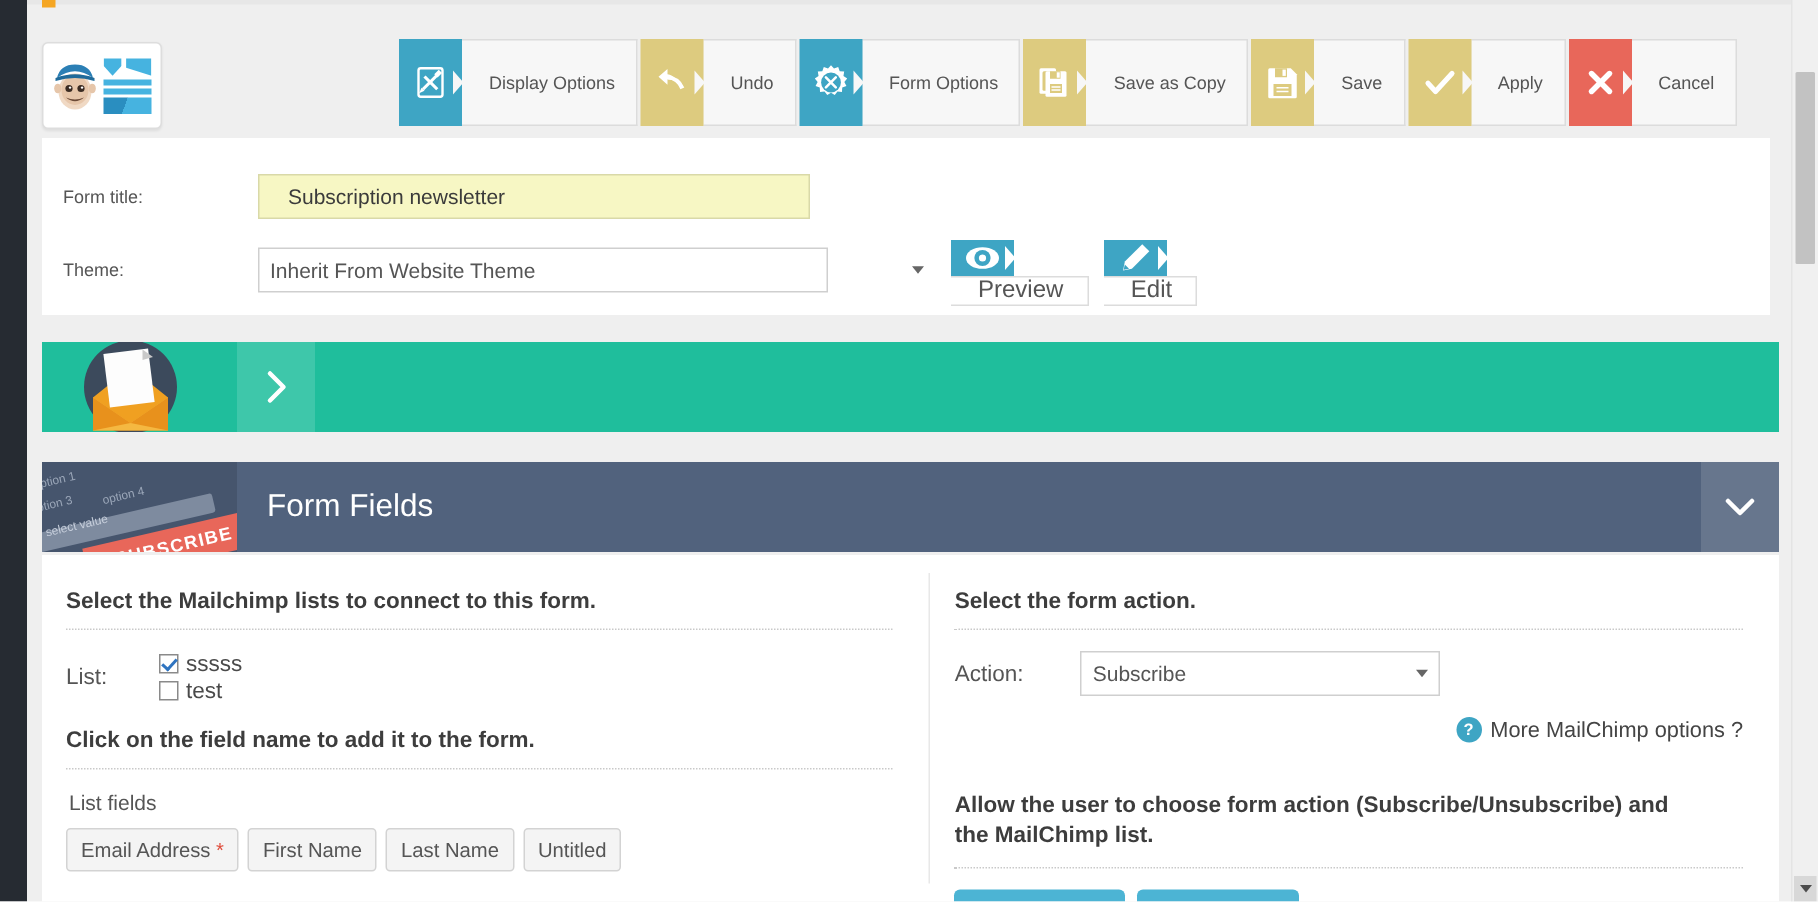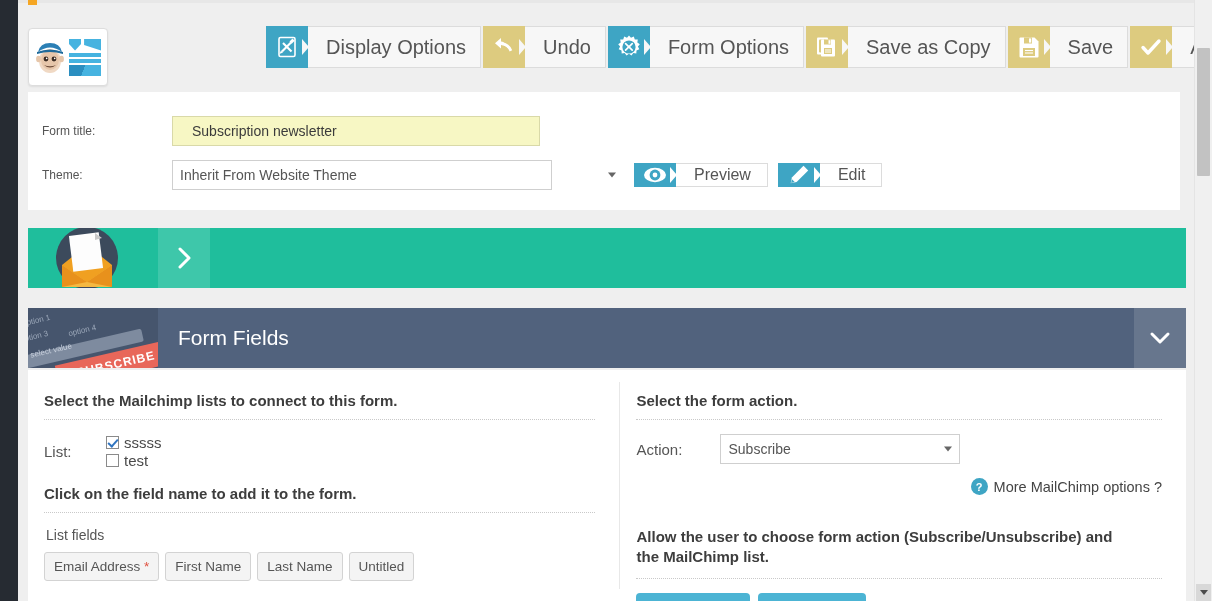"Display Options" .tbtn { font-size: 20px -> 12px; height: 42px -> 58px }
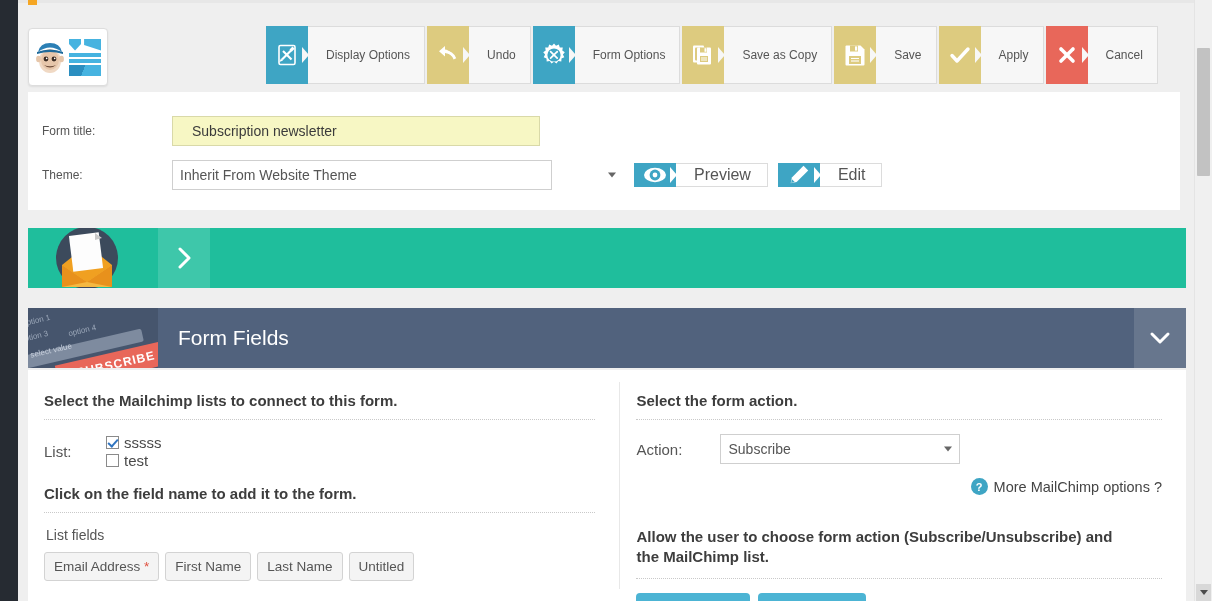"Preview" .sbtn { flex-direction: none -> column; height: 24px -> 40px }
